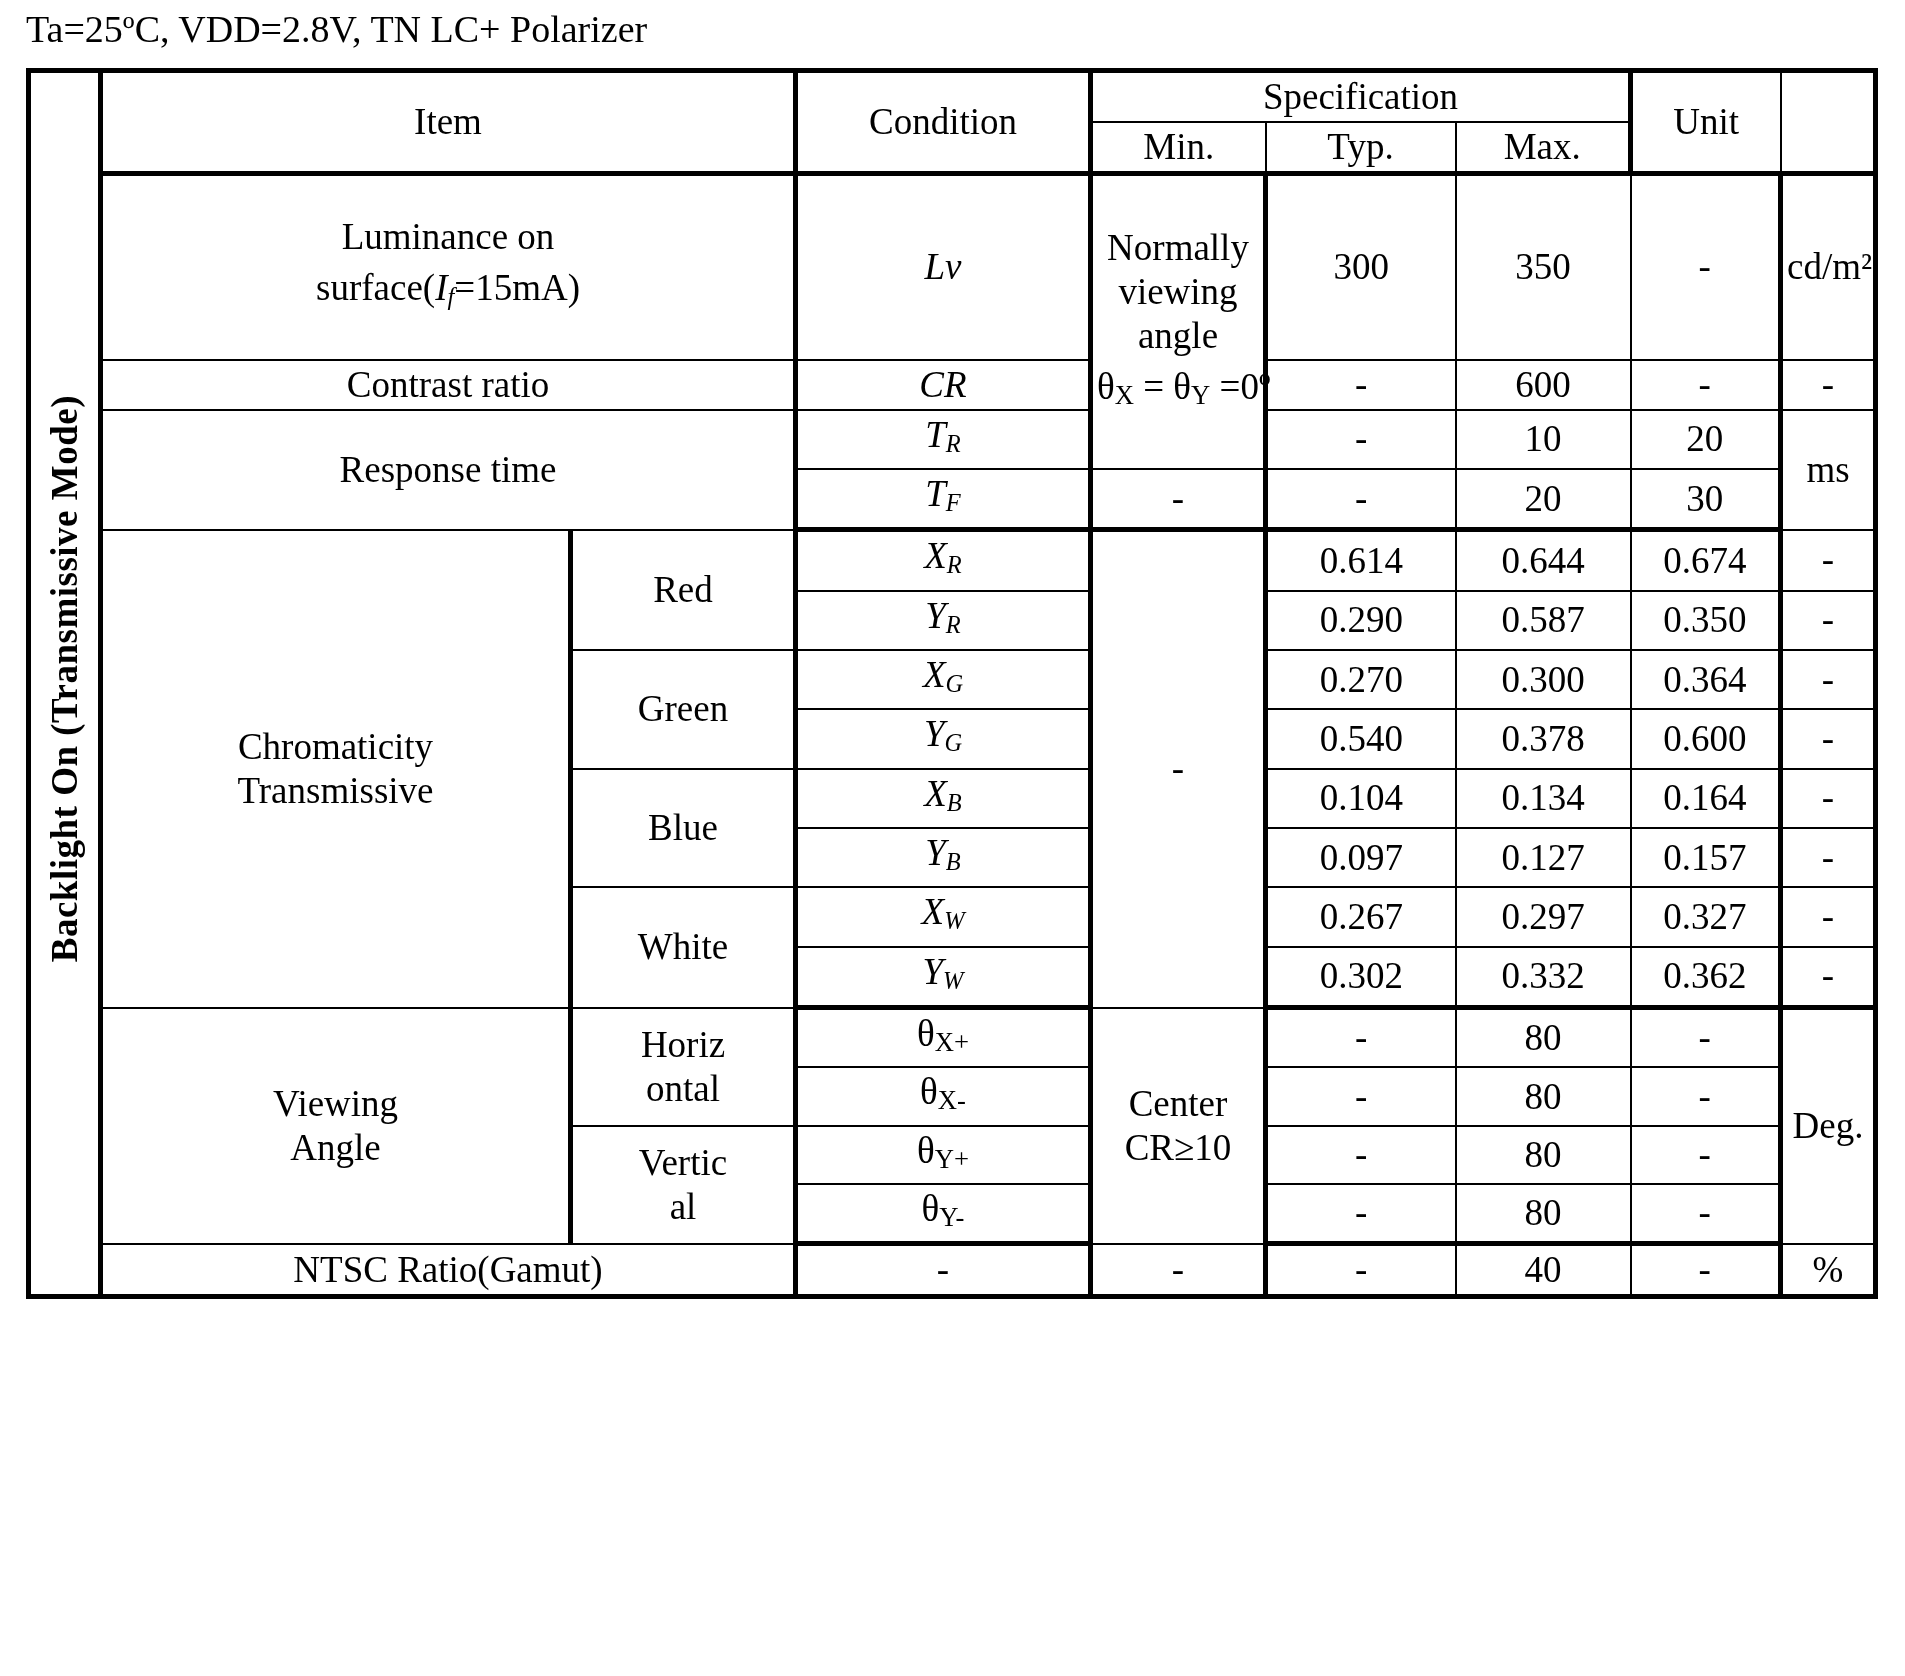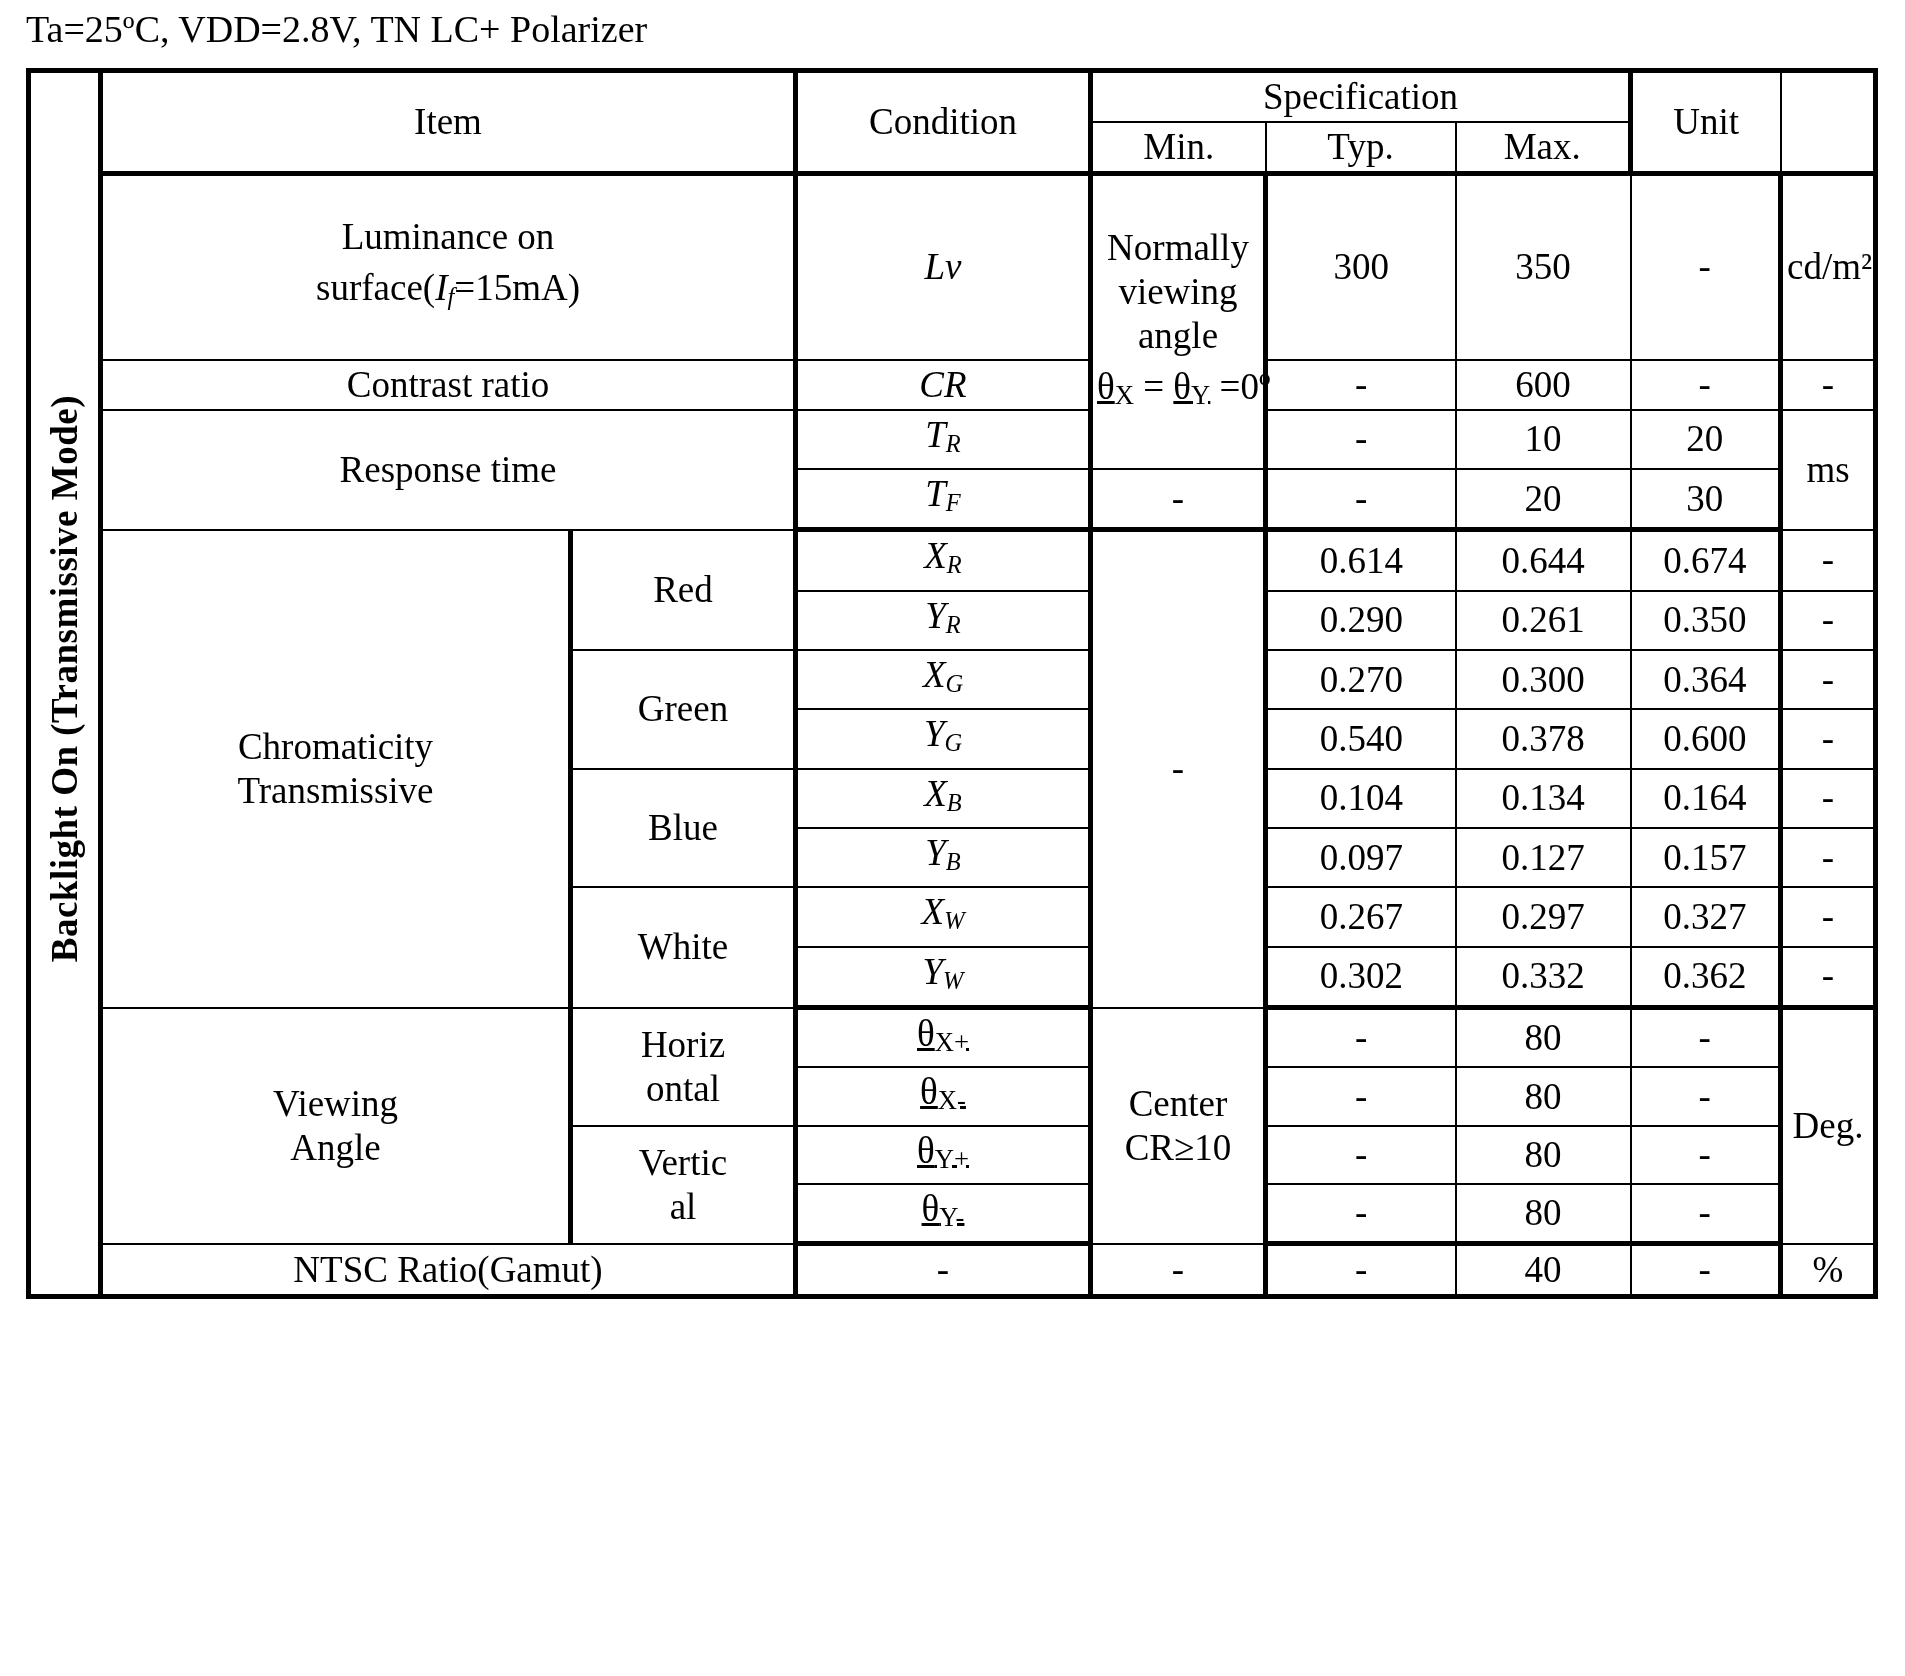"θX" .theta { text-decoration: underline -> none }
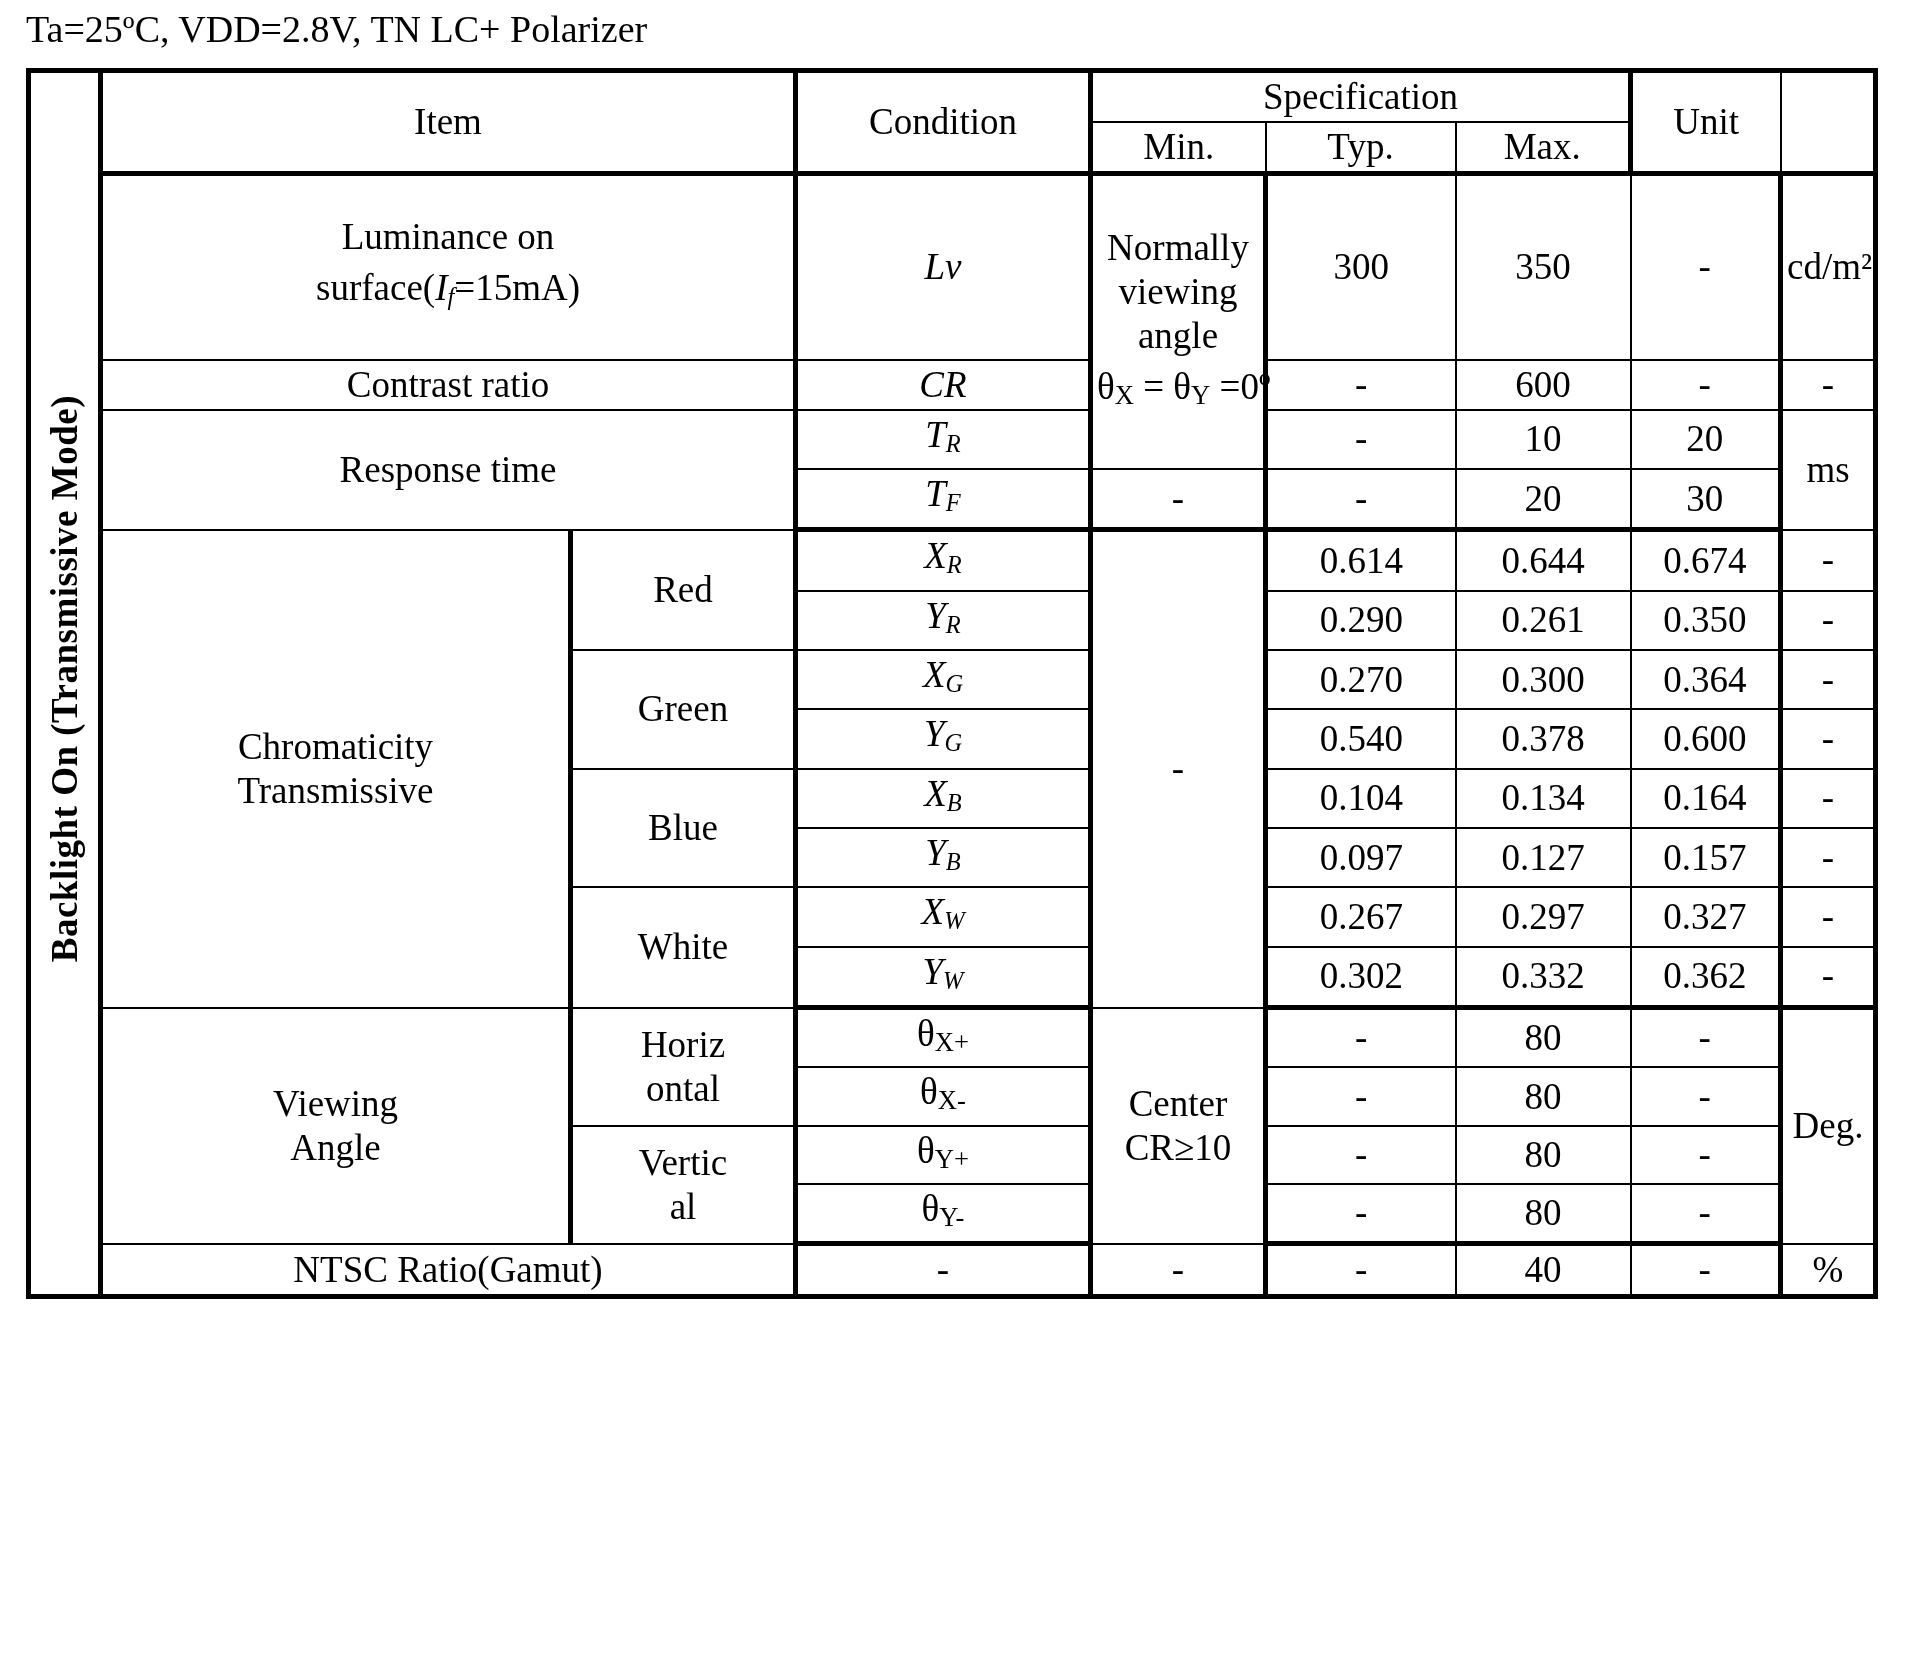"0.261" td { text: 0.261 -> 0.587 }
